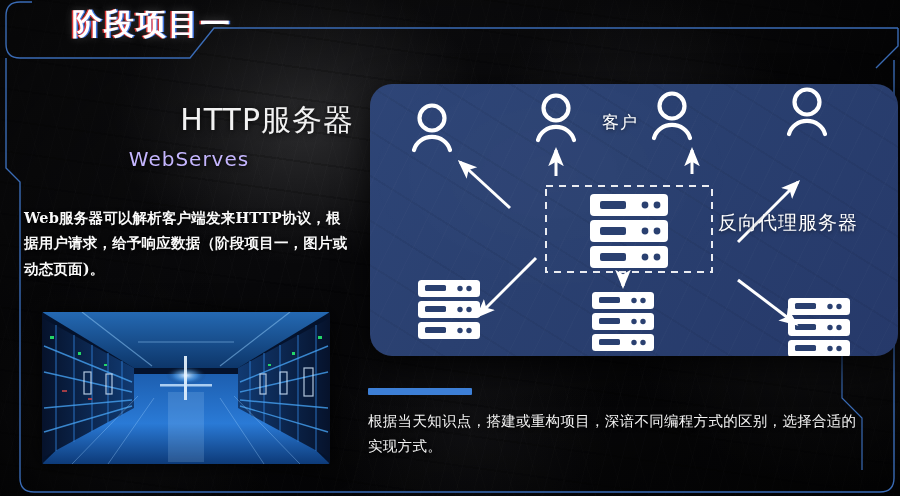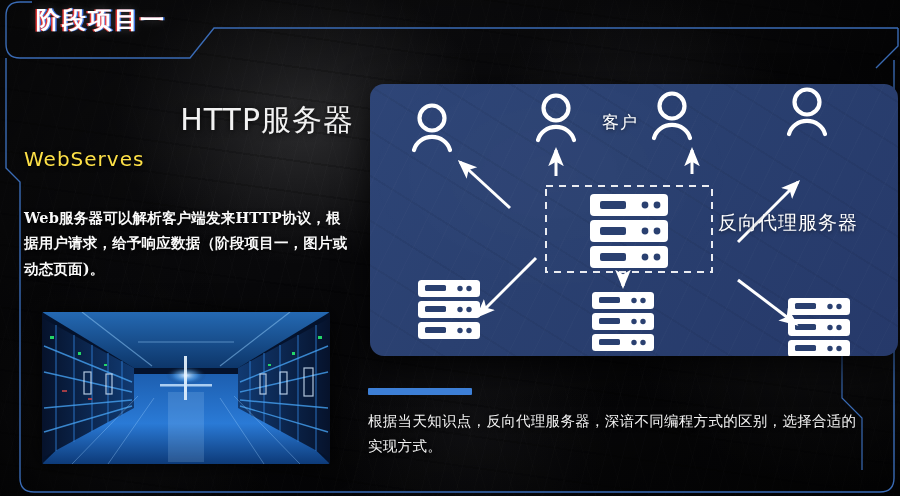"阶段项目一" .title { font-size: 24px -> 30px; margin-left: none -> 36px }
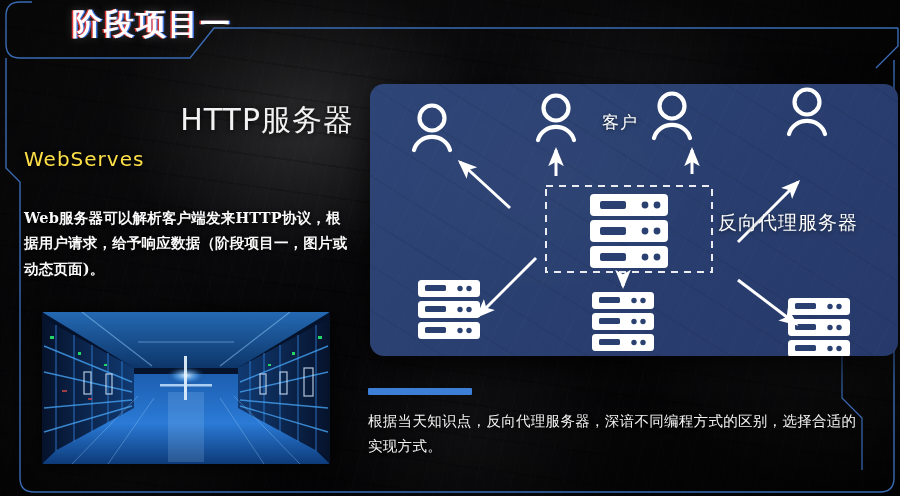"客户" .panel { border-radius: 14px -> 22px }
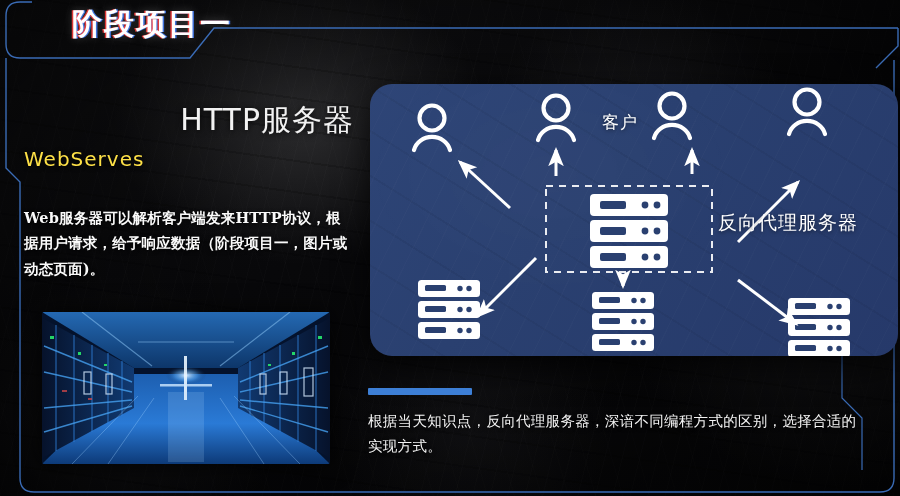"WebServes" .h-sub { color: #fde047 -> #c4b5fd; text-align: left -> center }
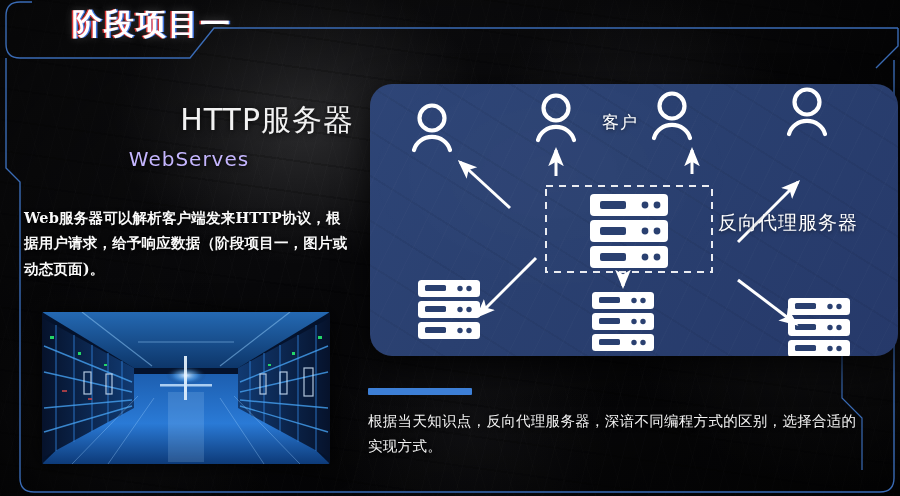"根据当天知识点，反向代理服务器，深谙不同编程方式的区别，选择合适的实现方式。" div.note-text { text: 反向代理服务器 -> 搭建或重构项目 }
